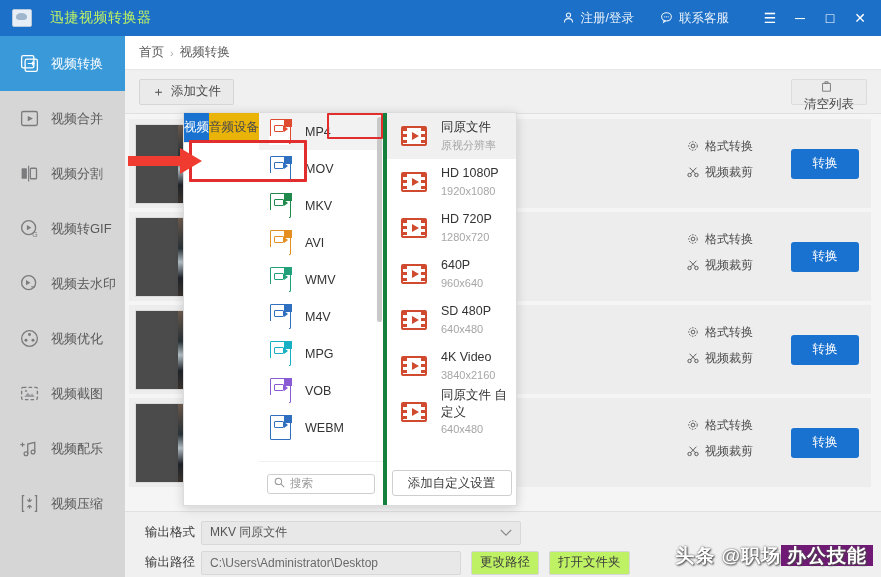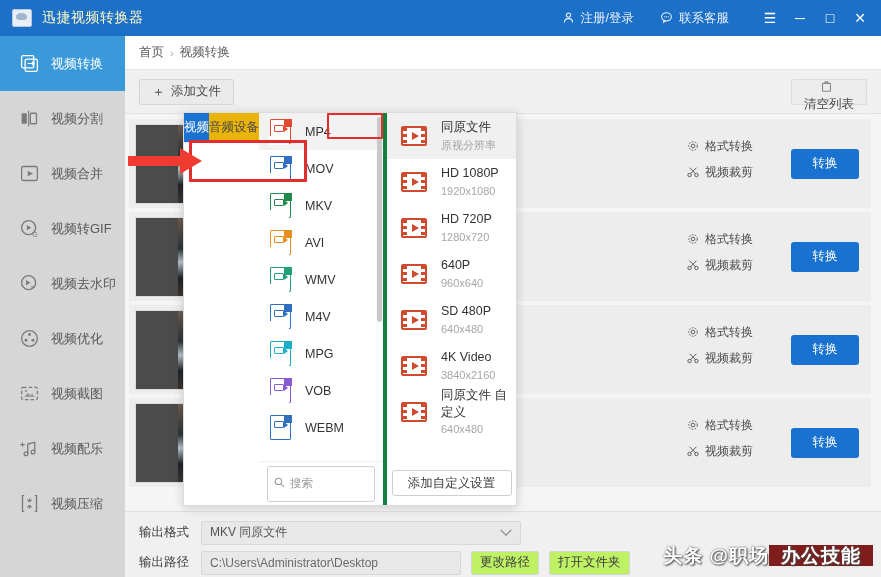"迅捷视频转换器" .tb-title { color: #fef9c3 -> #bef264; margin-left: 10px -> 18px }
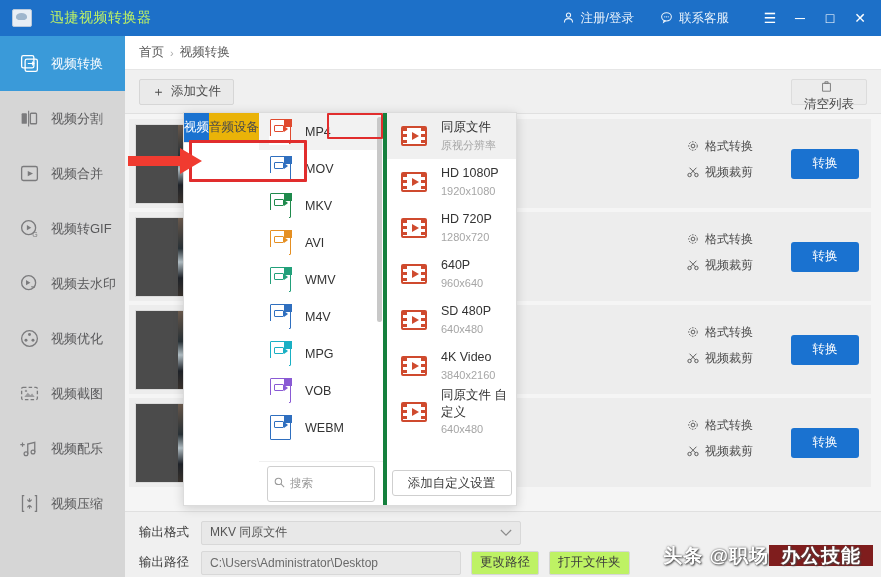"视频分割" div.side-item { order: before "视频合并" -> after "视频合并" }
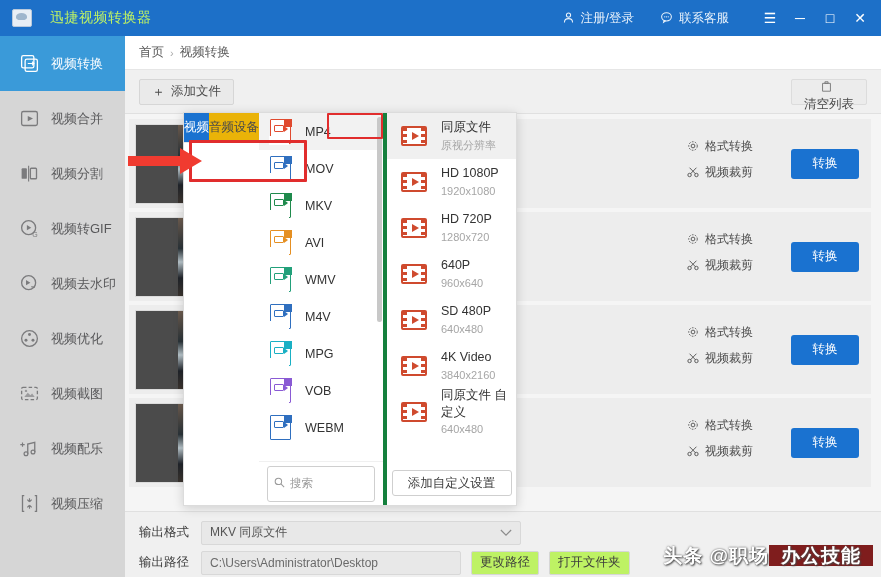"搜索" .dd-search { height: 36px -> 20px }
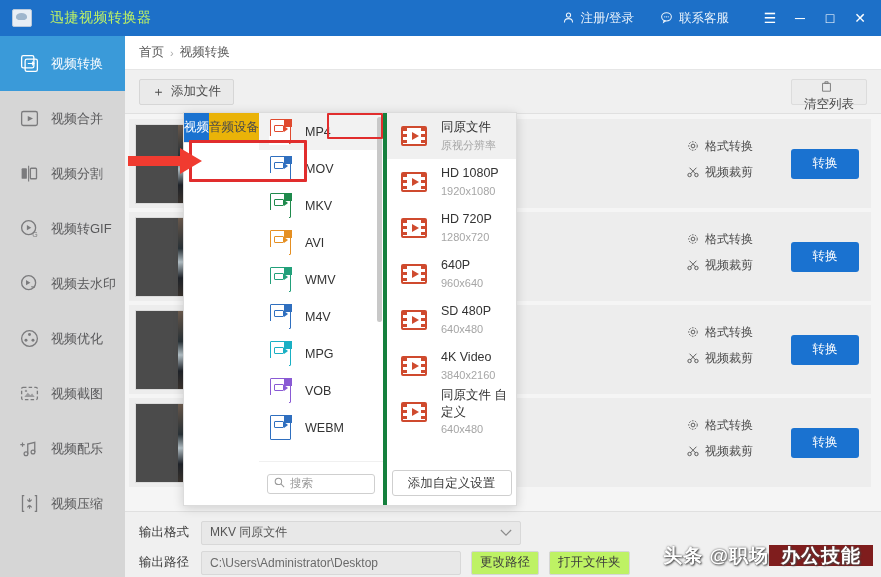"输出格式" .brow { text-align: none -> center }
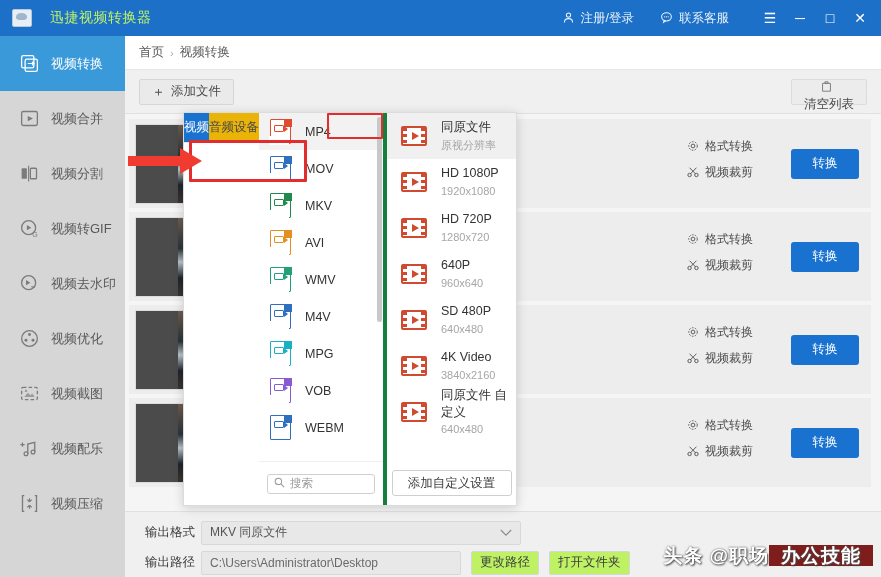"办公技能" .watermark .hl { background: #7f1d1d -> #701a75; padding: 0 12px -> 0 6px }
